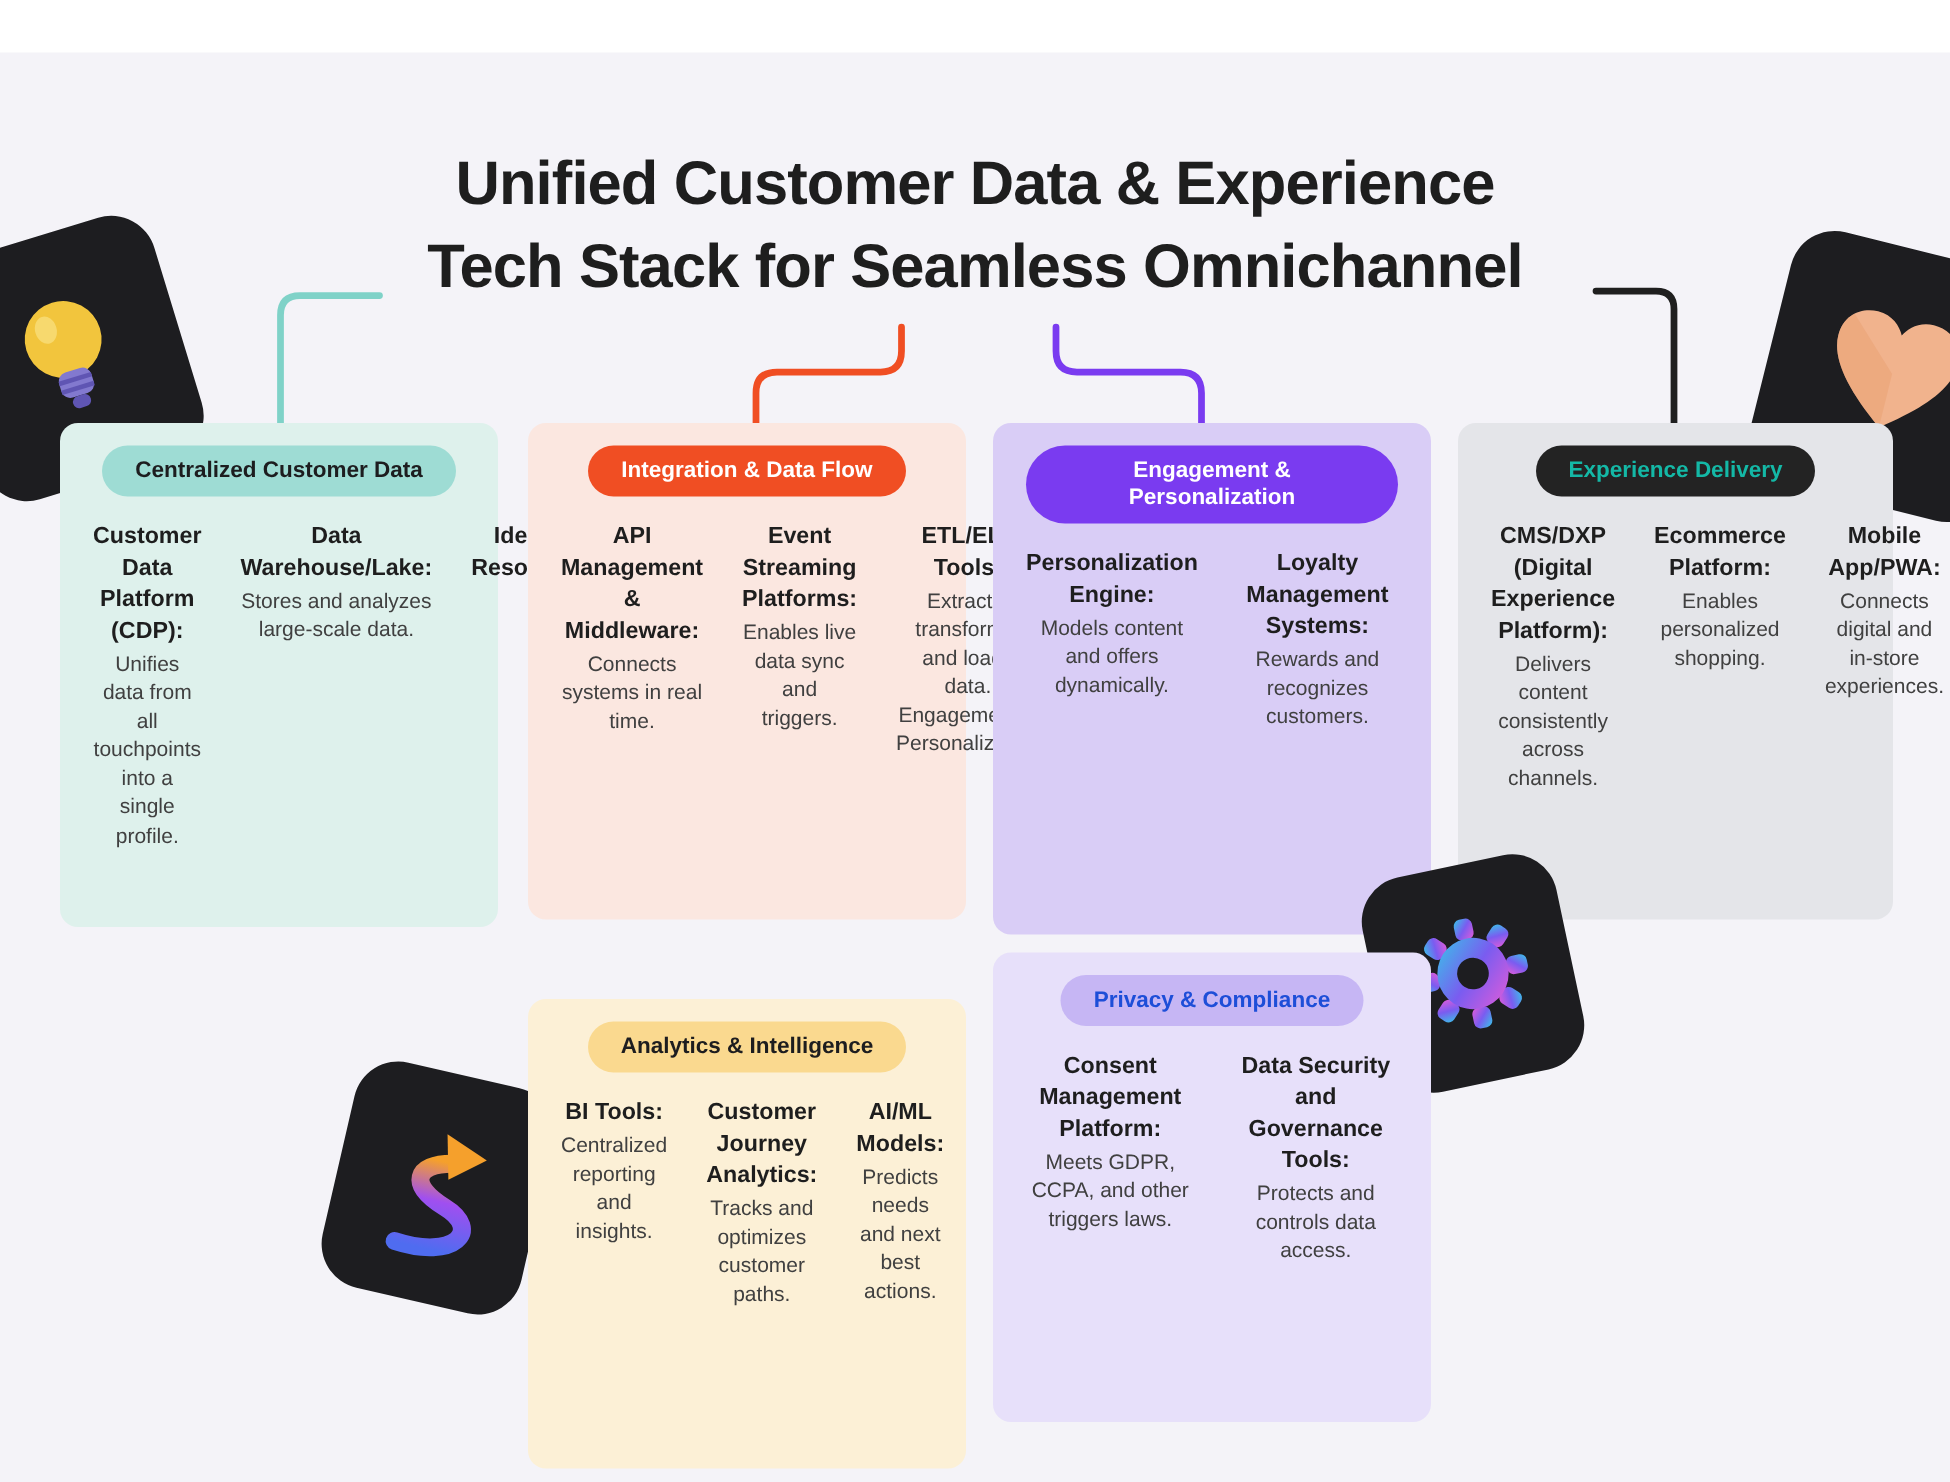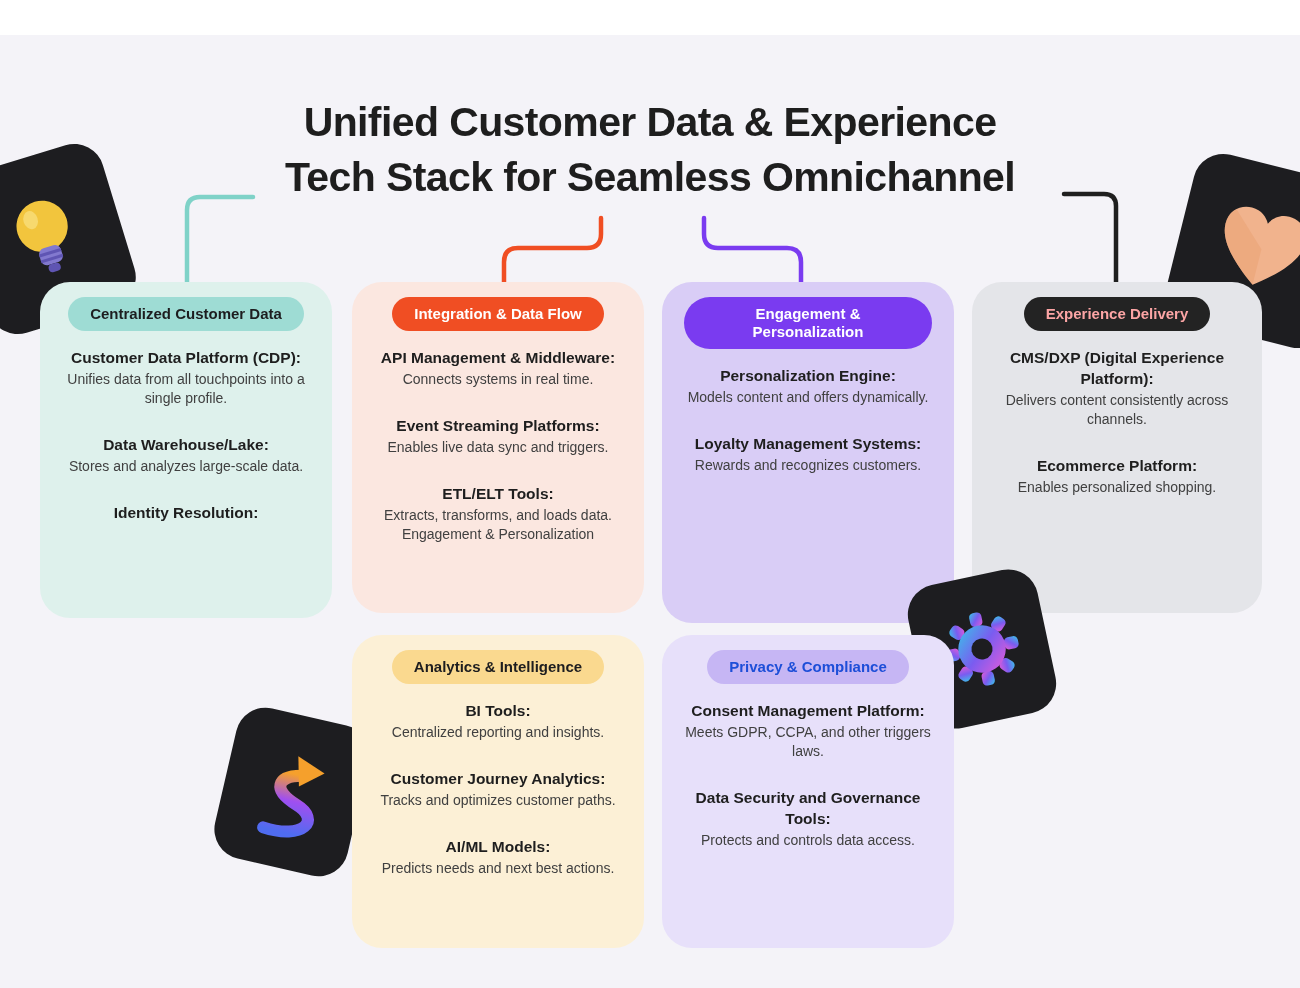"Centralized Customer Data" .card { border-radius: 30px -> 12px }
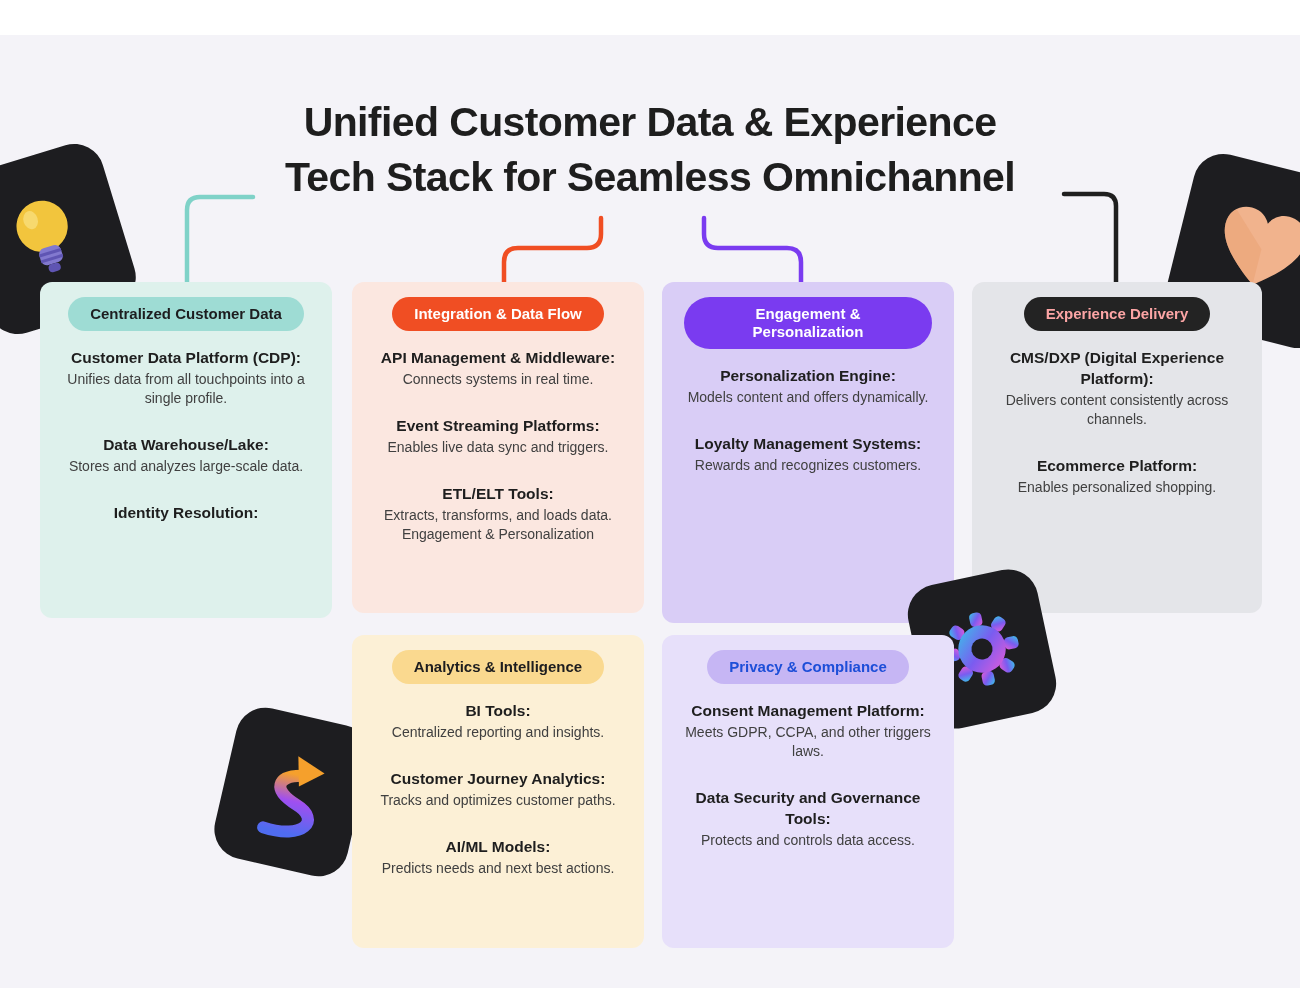"Experience Delivery" div.pill { color: #fca5a5 -> #14b8a6 }
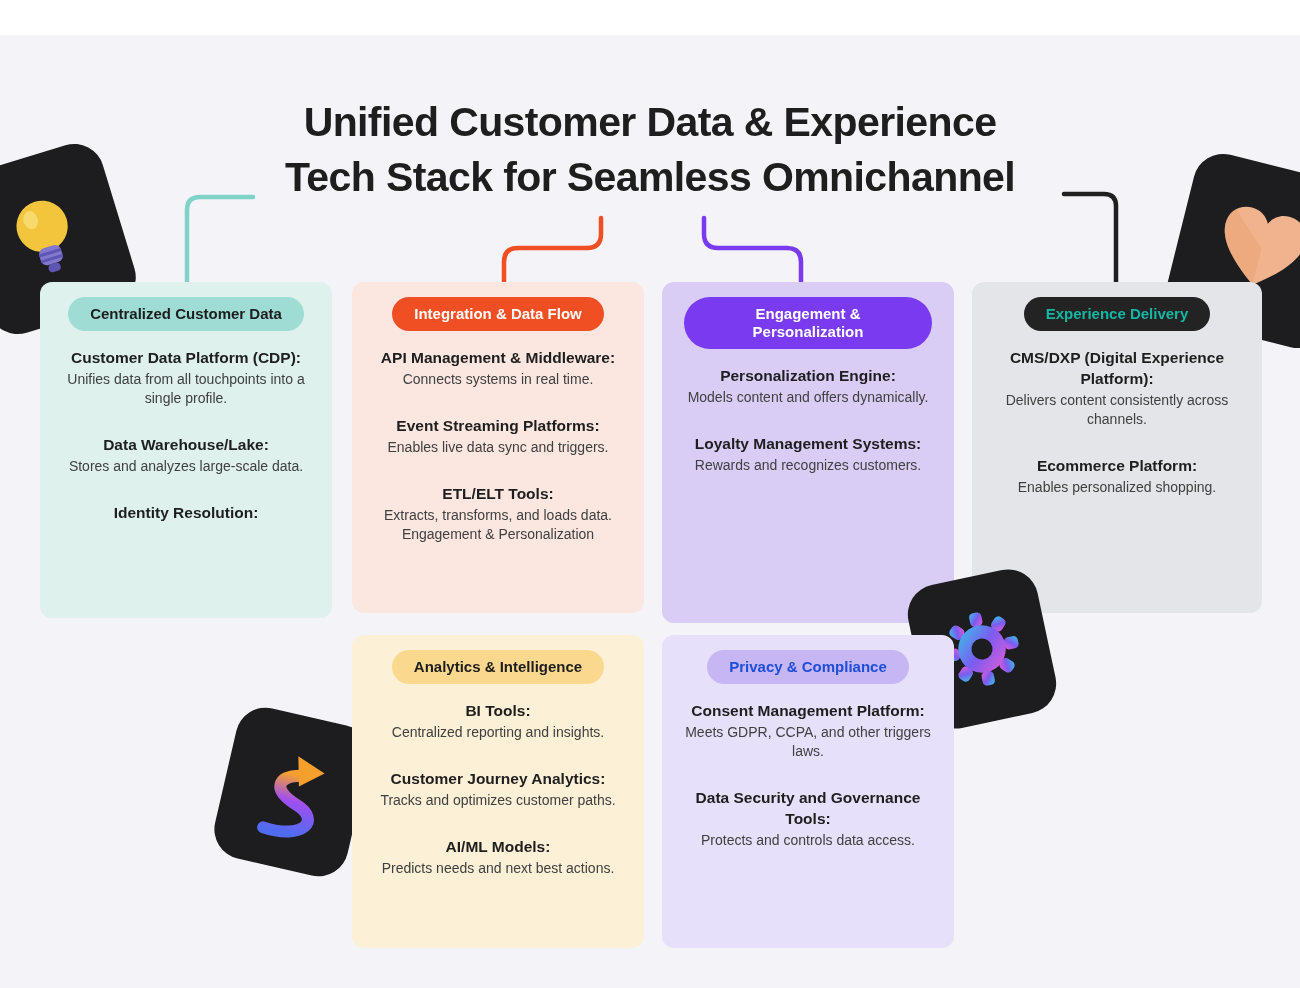"Customer Data Platform (CDP):" .items { flex-direction: column -> row }
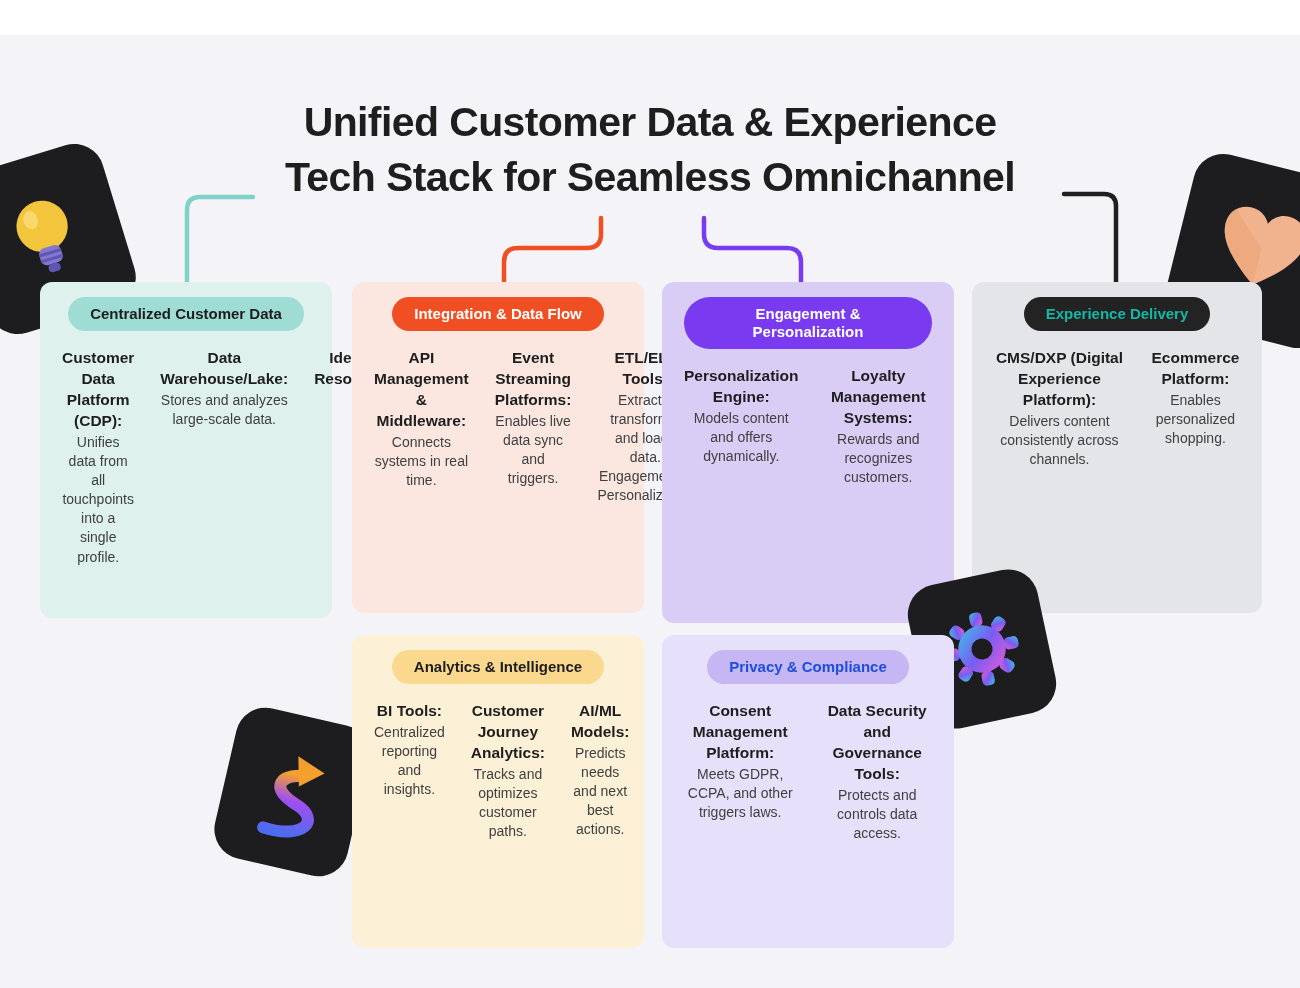"Mobile App/PWA:" div.item { html: none -> <div> <div>Mobile App/PWA:</div> <div>Connects digital and in-store experiences.</div> </div> }
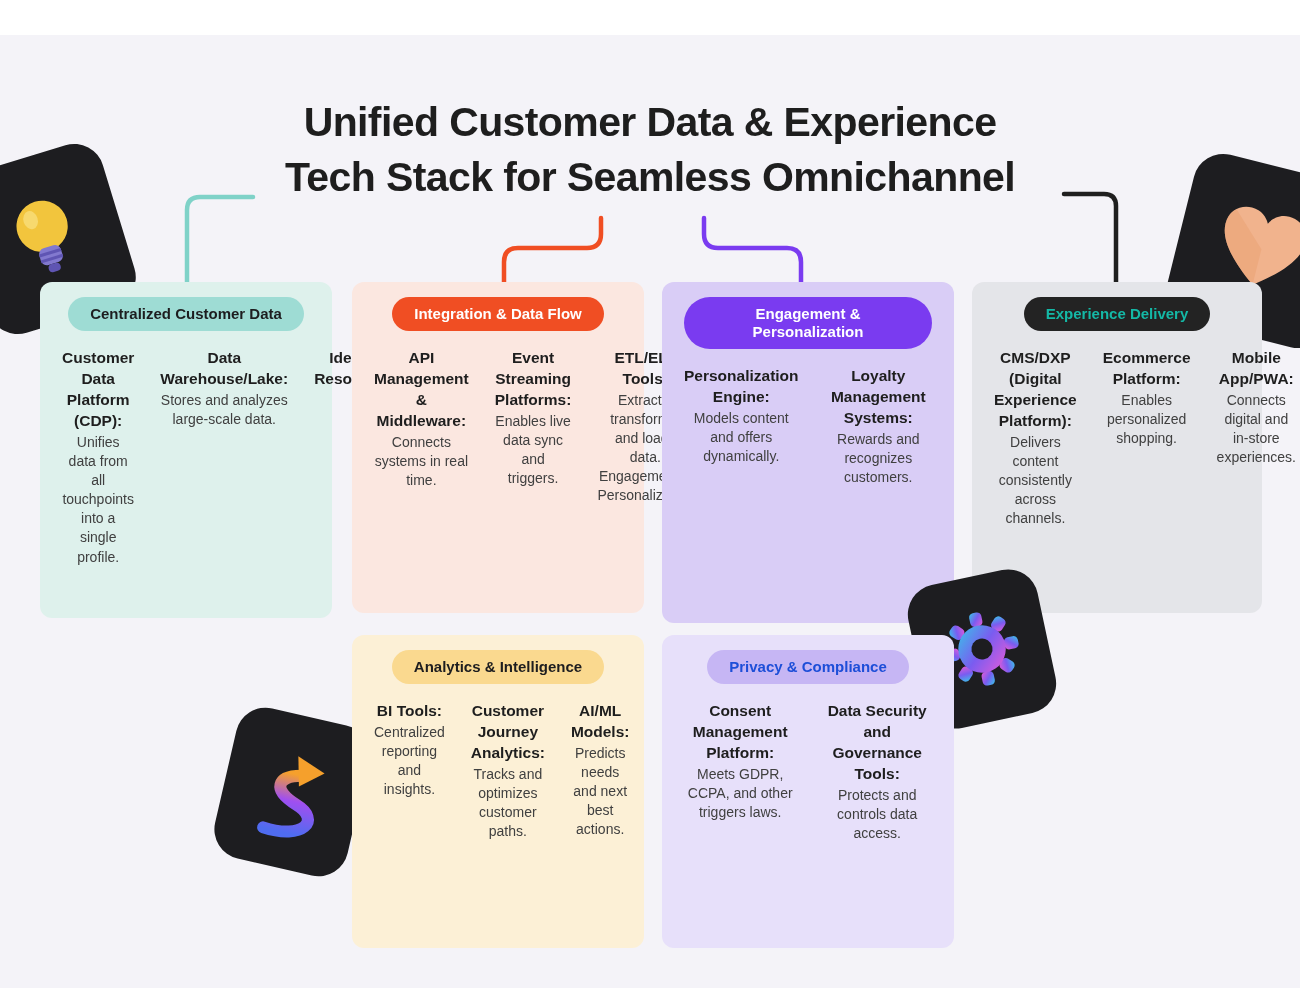"Analytics & Intelligence" .card-5 { top: 600px -> 631px }
